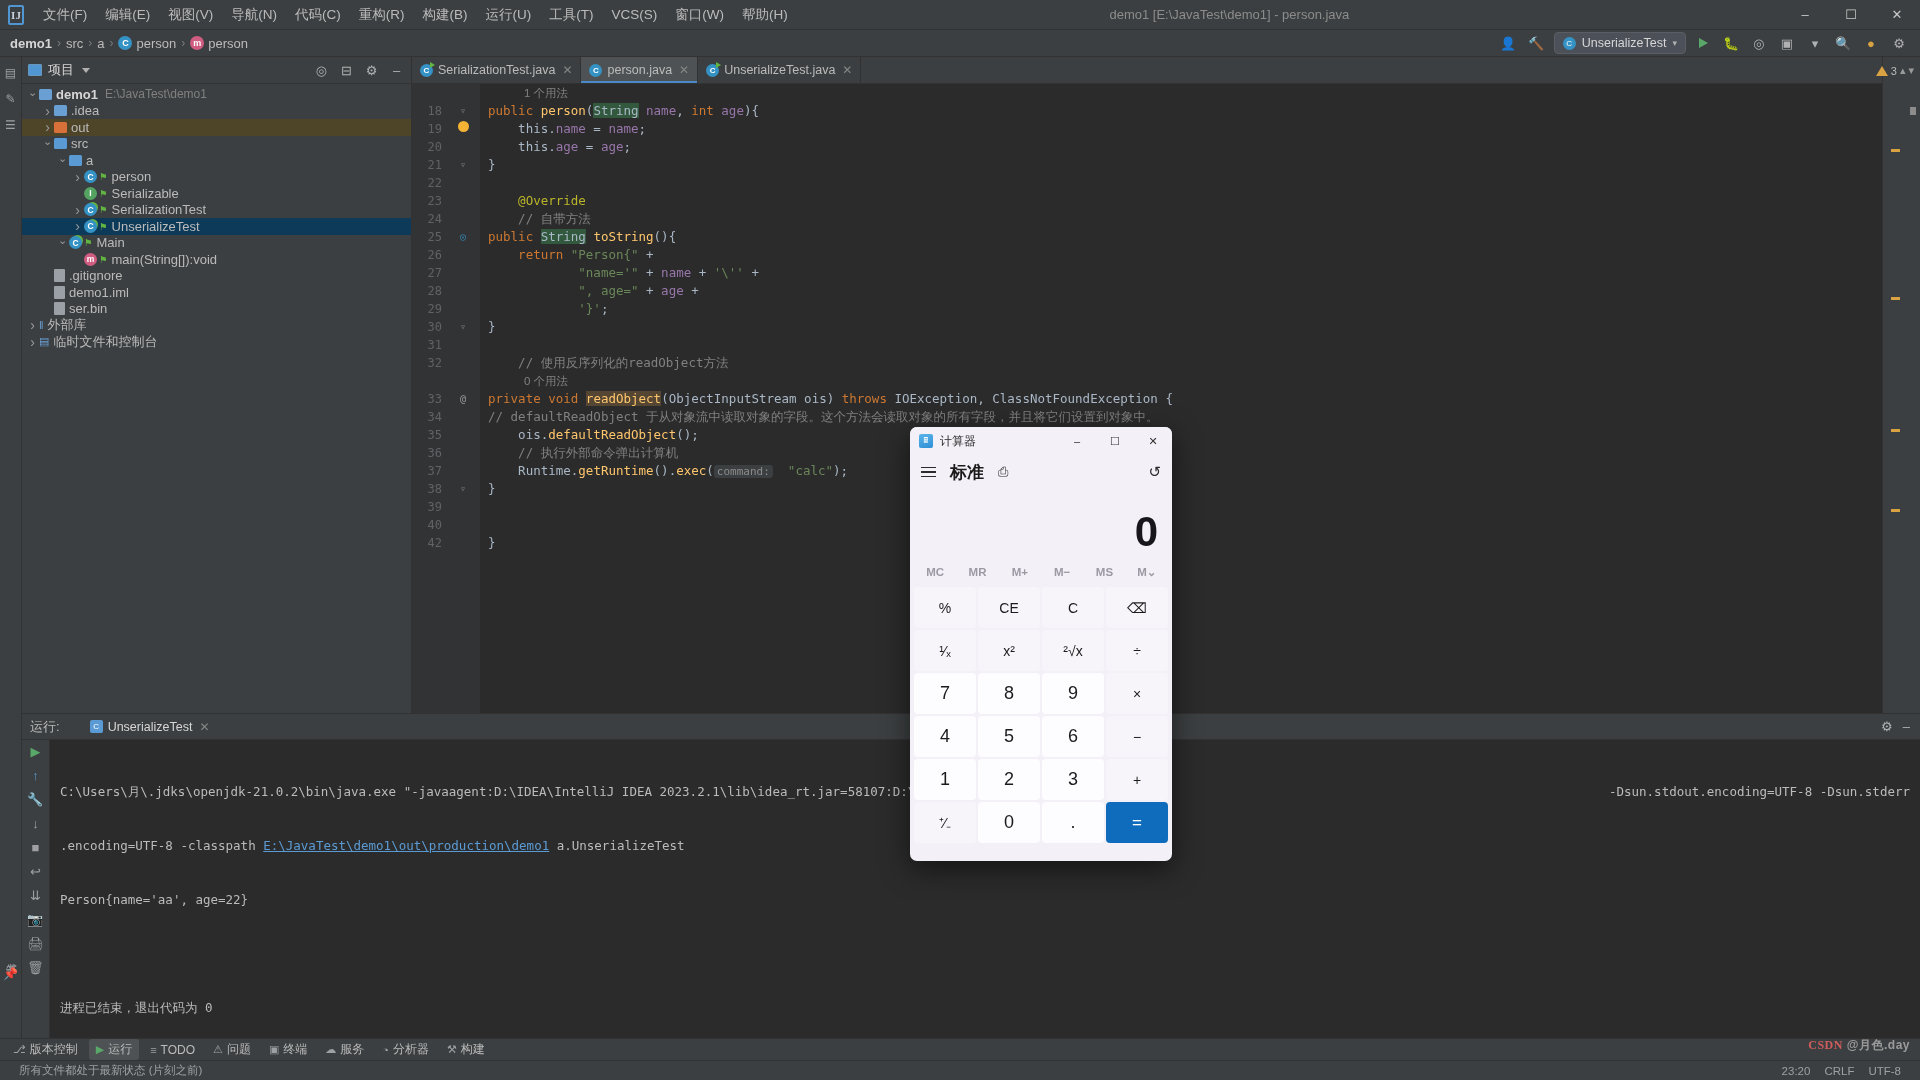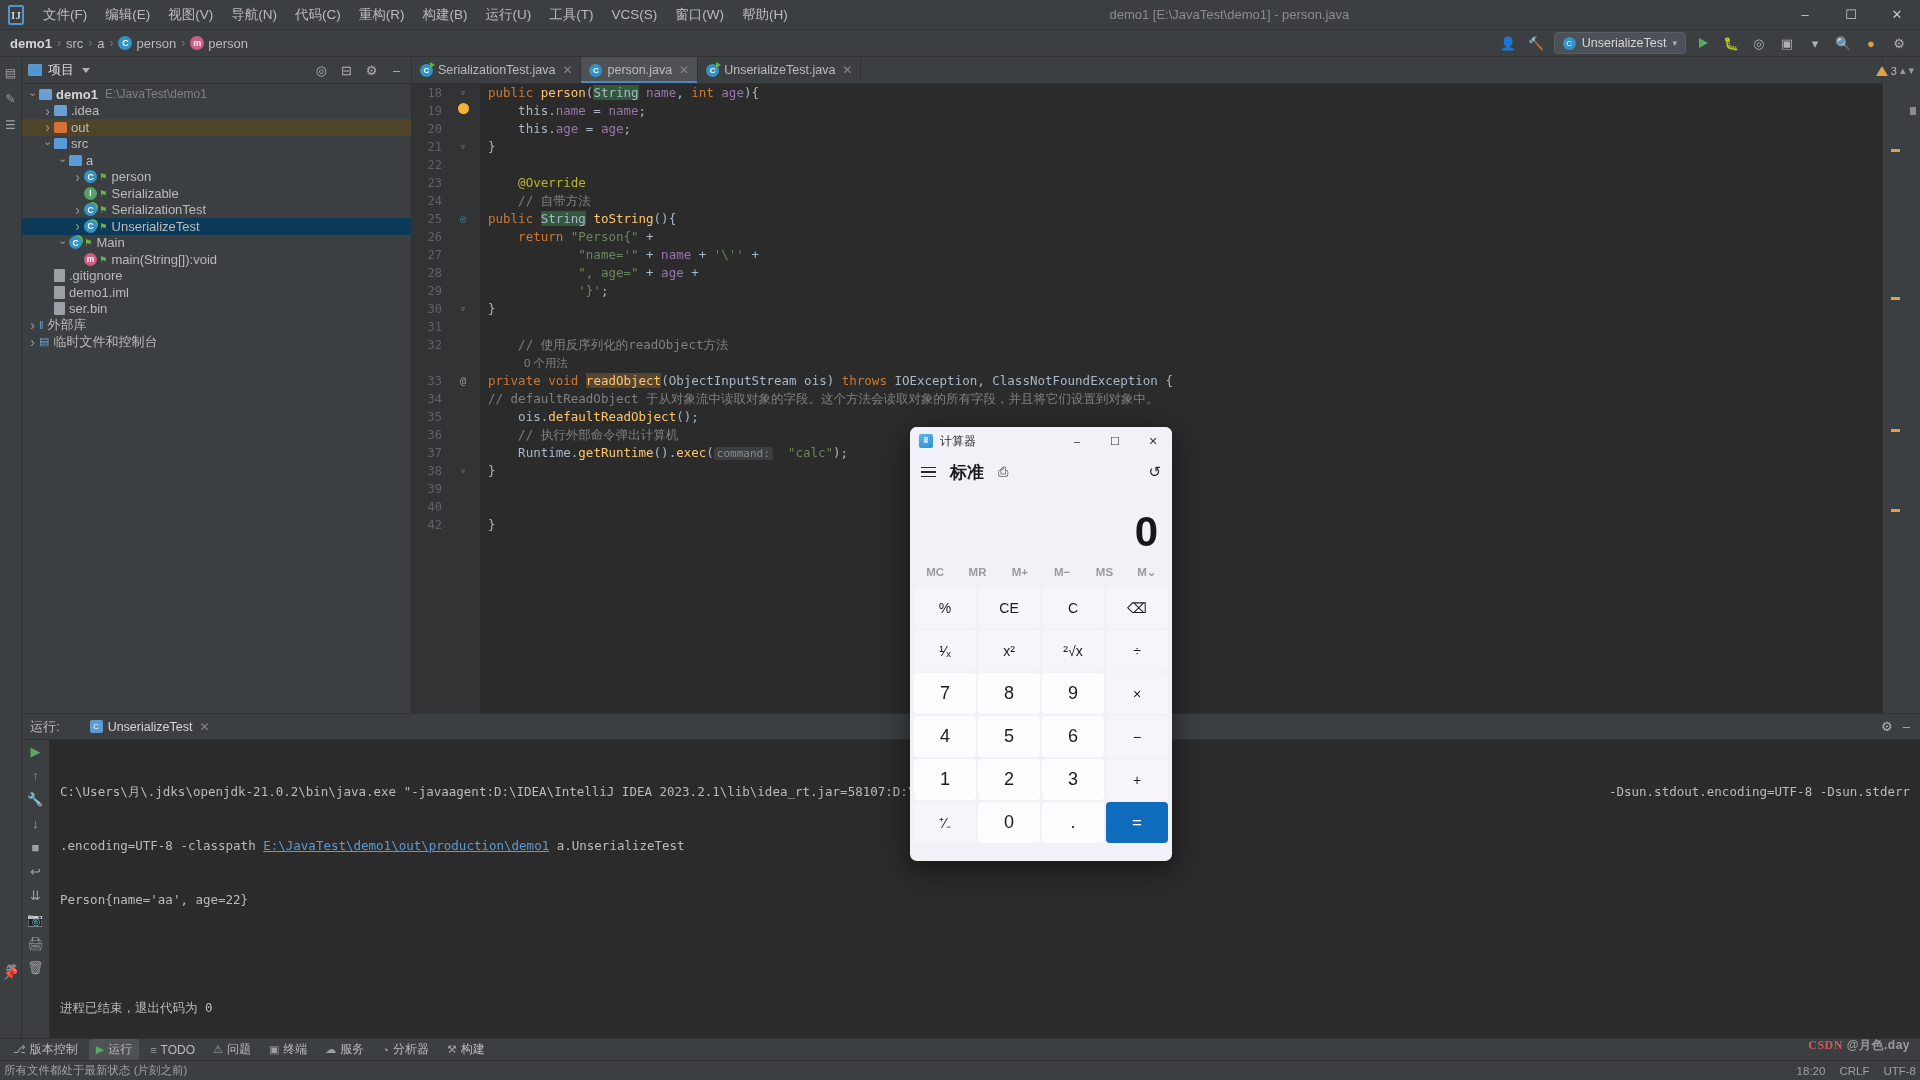"1 个用法" div.cline { html: none -> <div><span></span><span></span><span><span>1 个用法</span></span></div> }
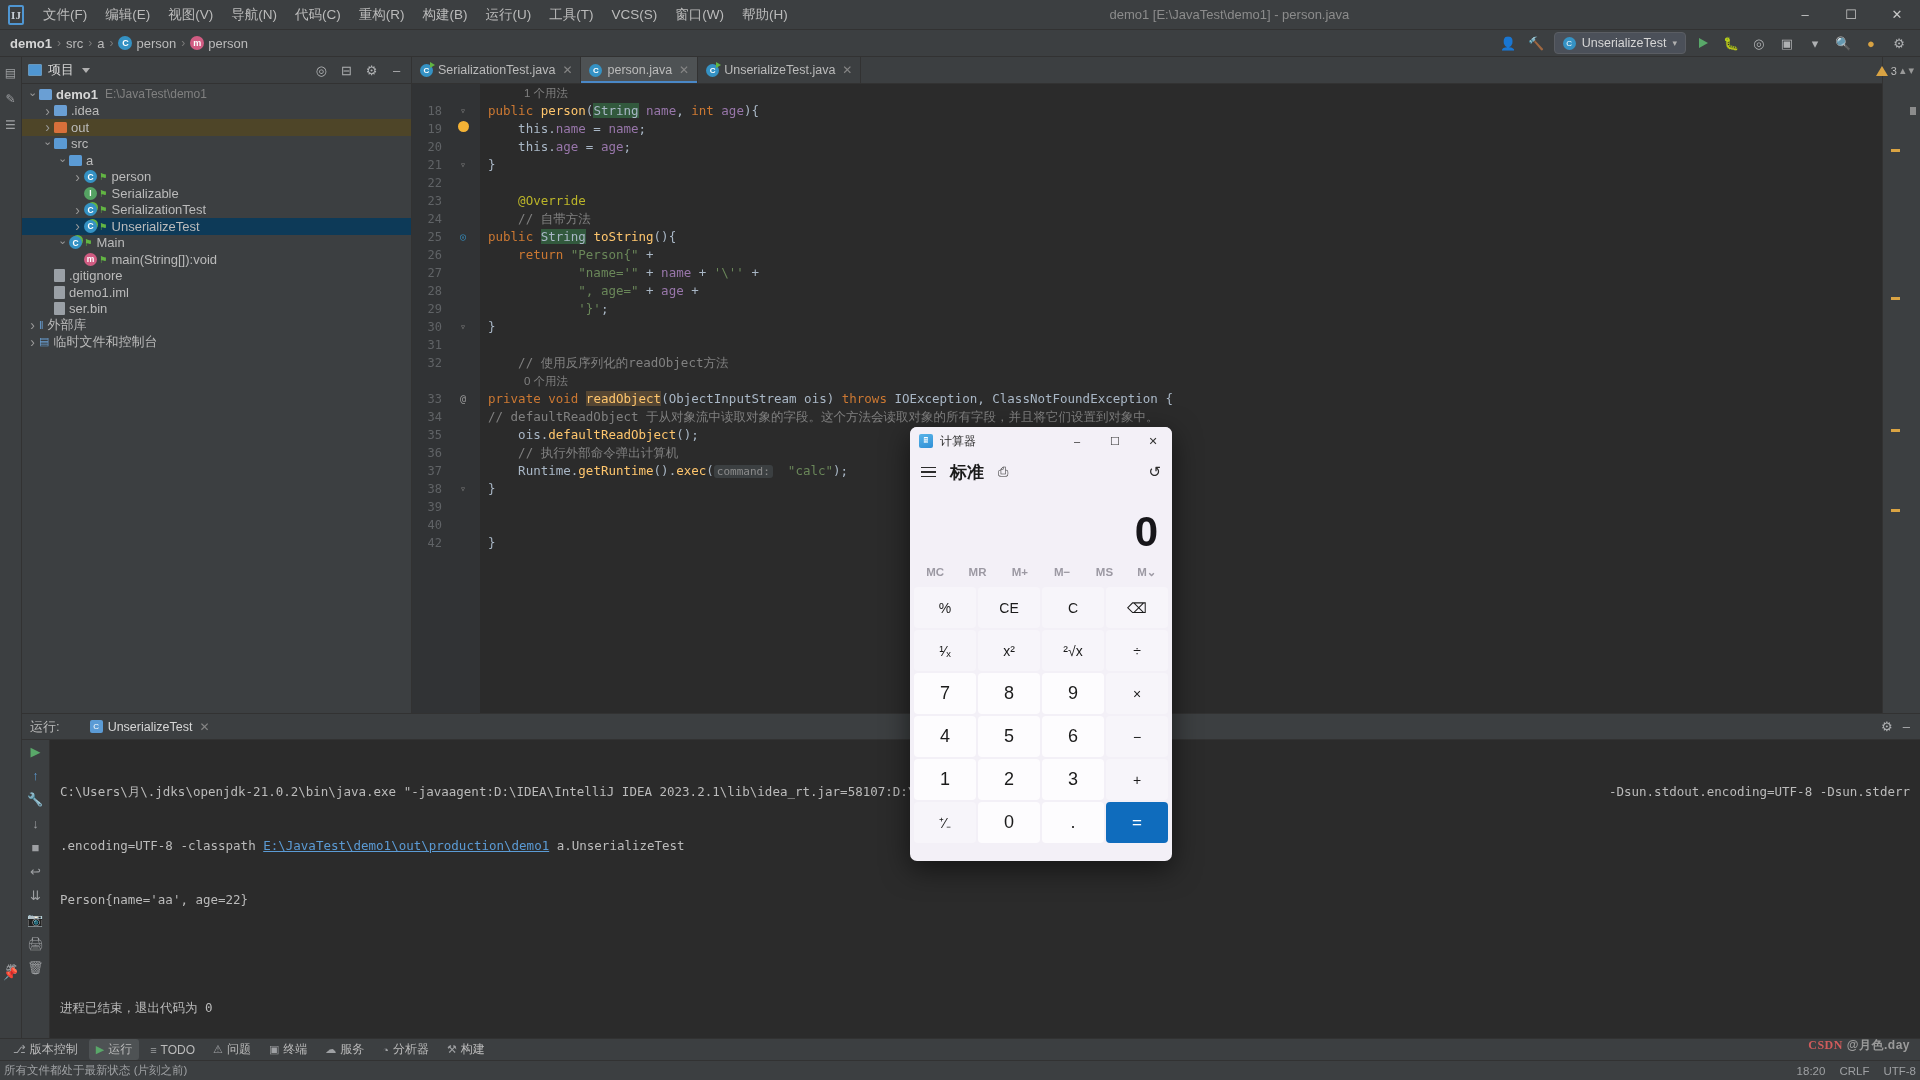"所有文件都处于最新状态 (片刻之前)" .statusbar { padding: 0 4px -> 0 19px }
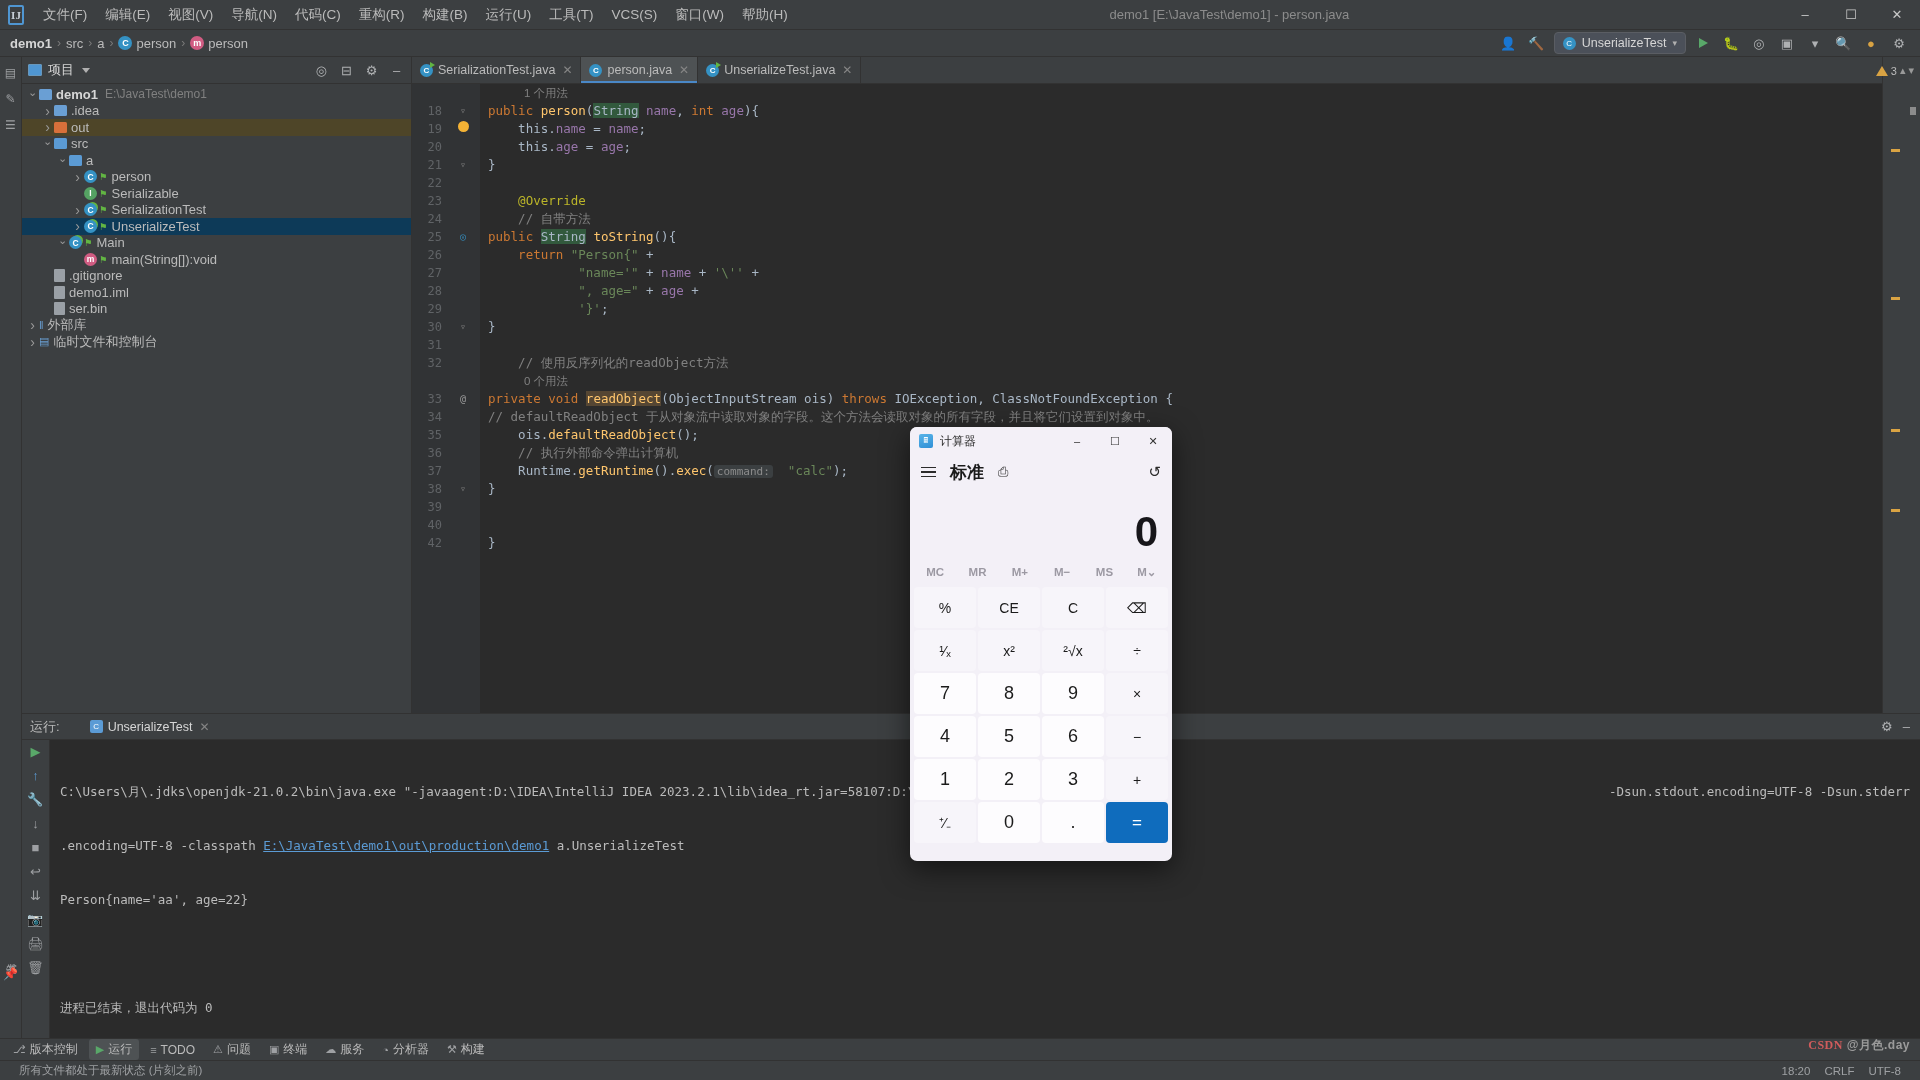"18:20" span { text: 18:20 -> 23:20 }
